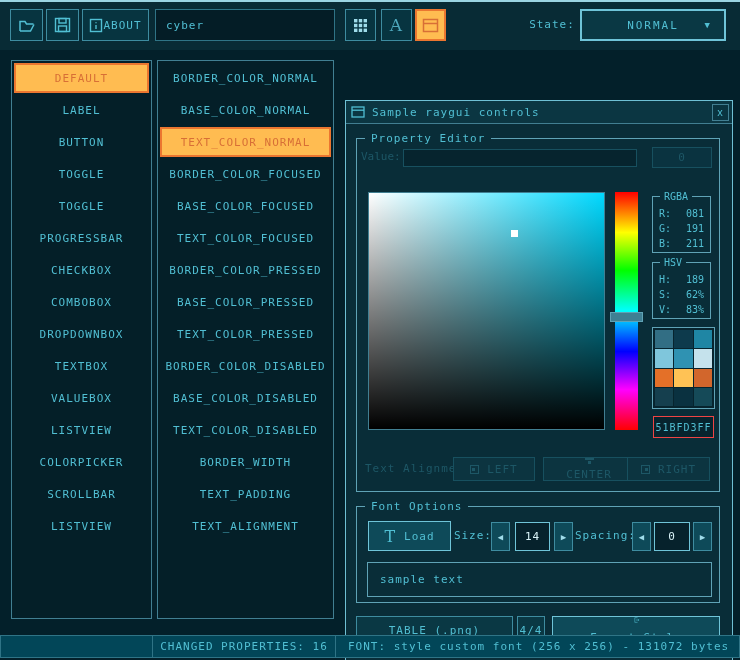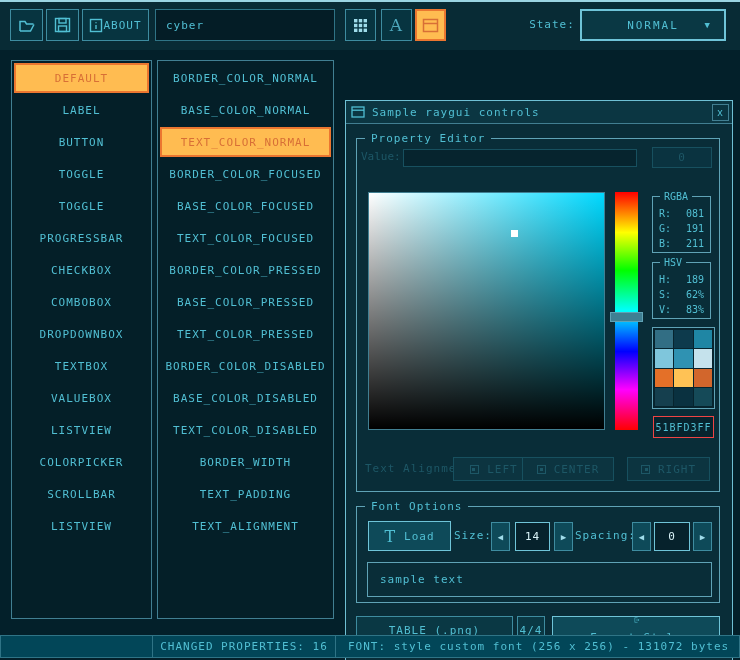"CENTER" div.align-btn { flex-direction: none -> column; left: 165px -> 186px }
